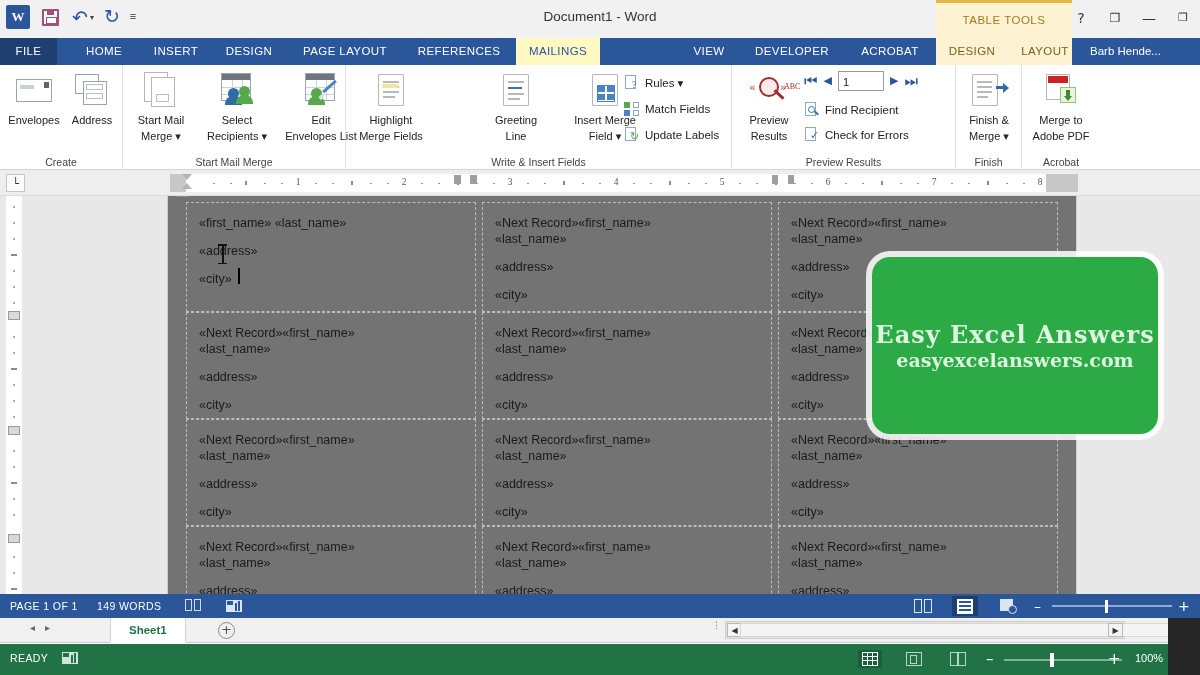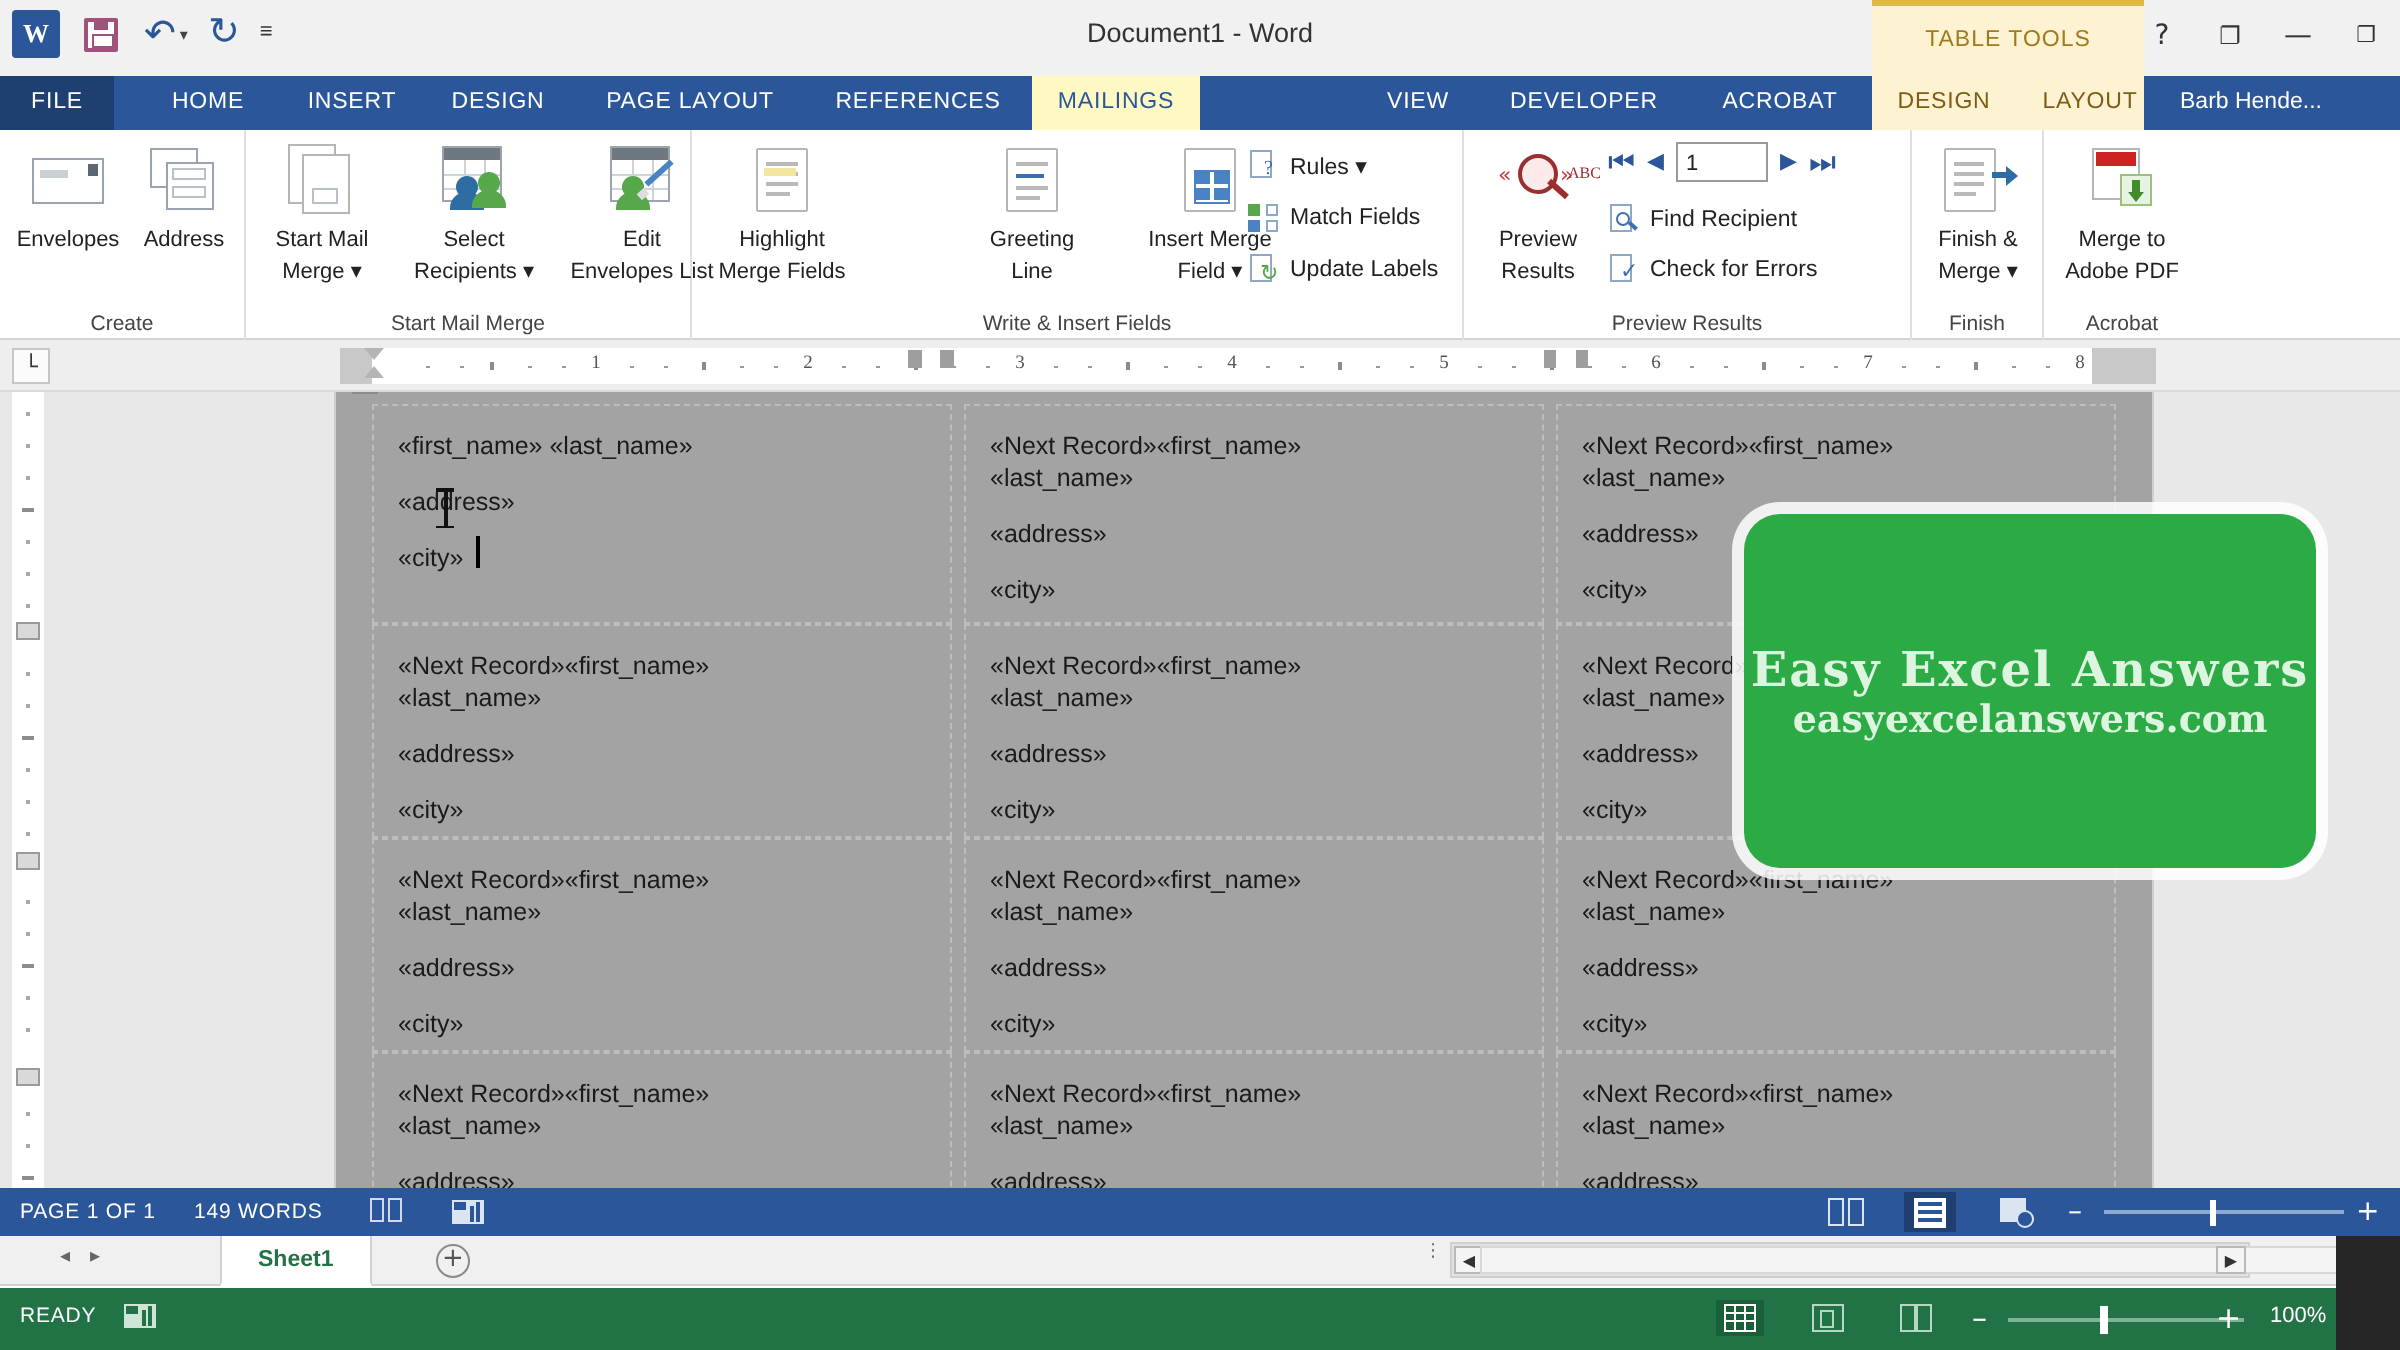"«first_name» «last_name»" .page { background: #a3a3a3 -> #737373 }
